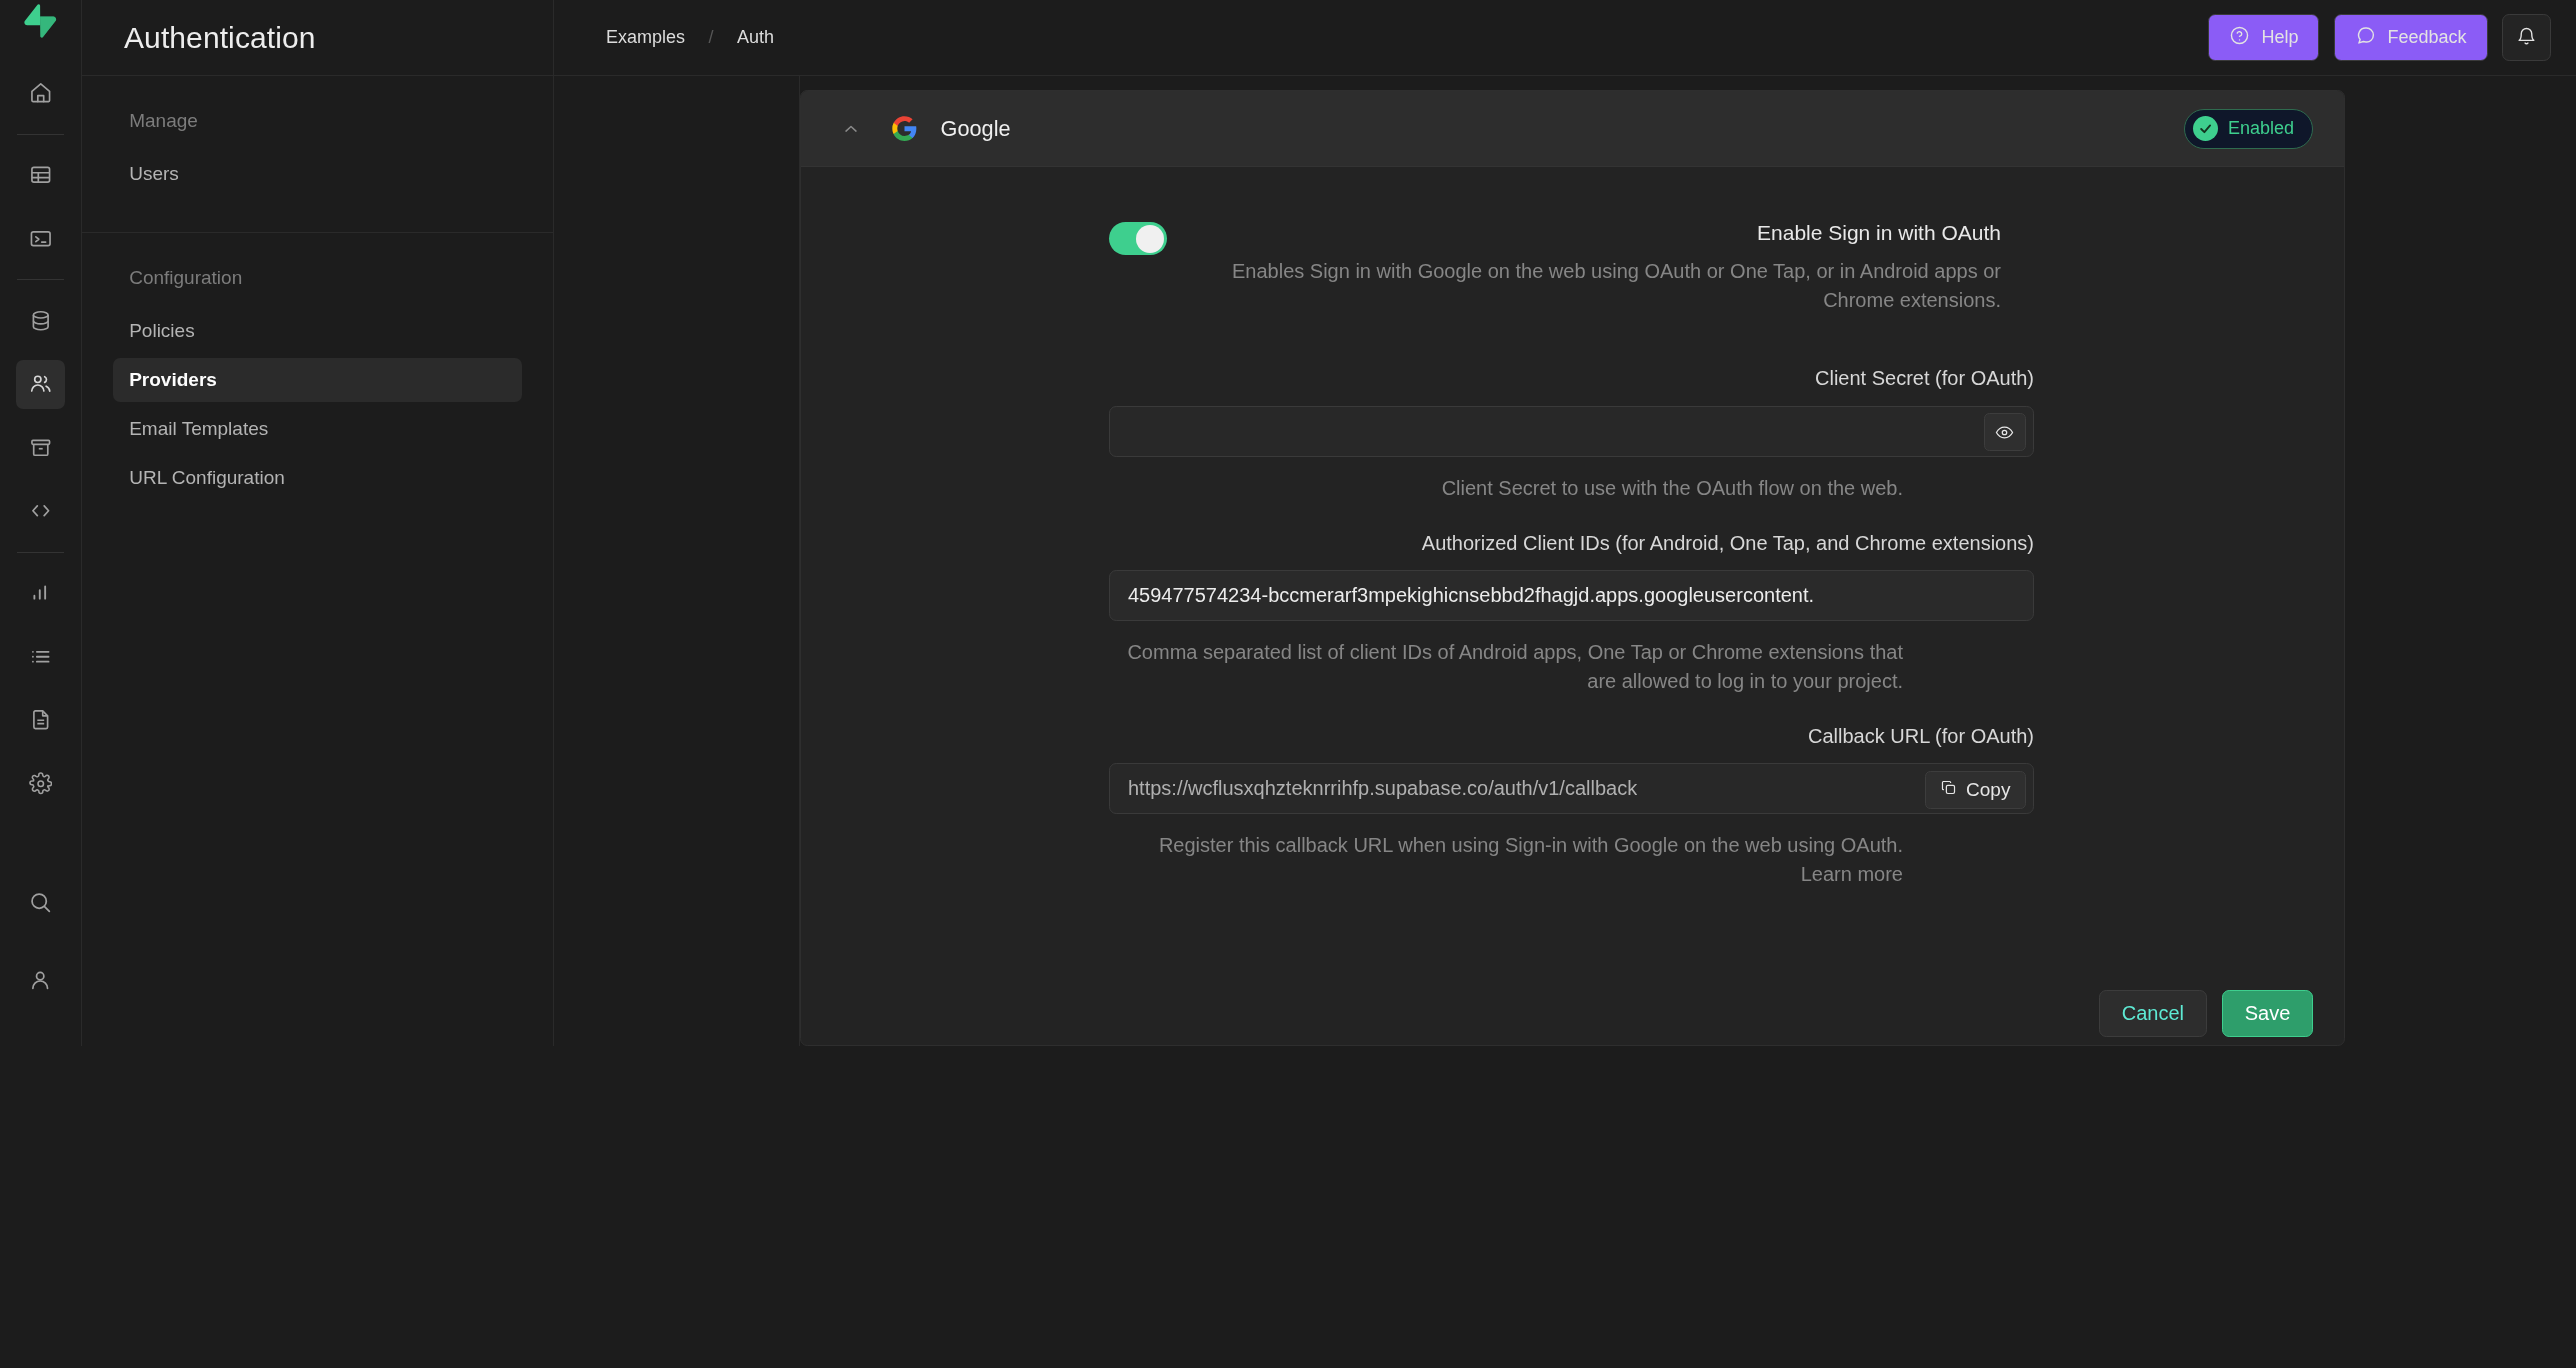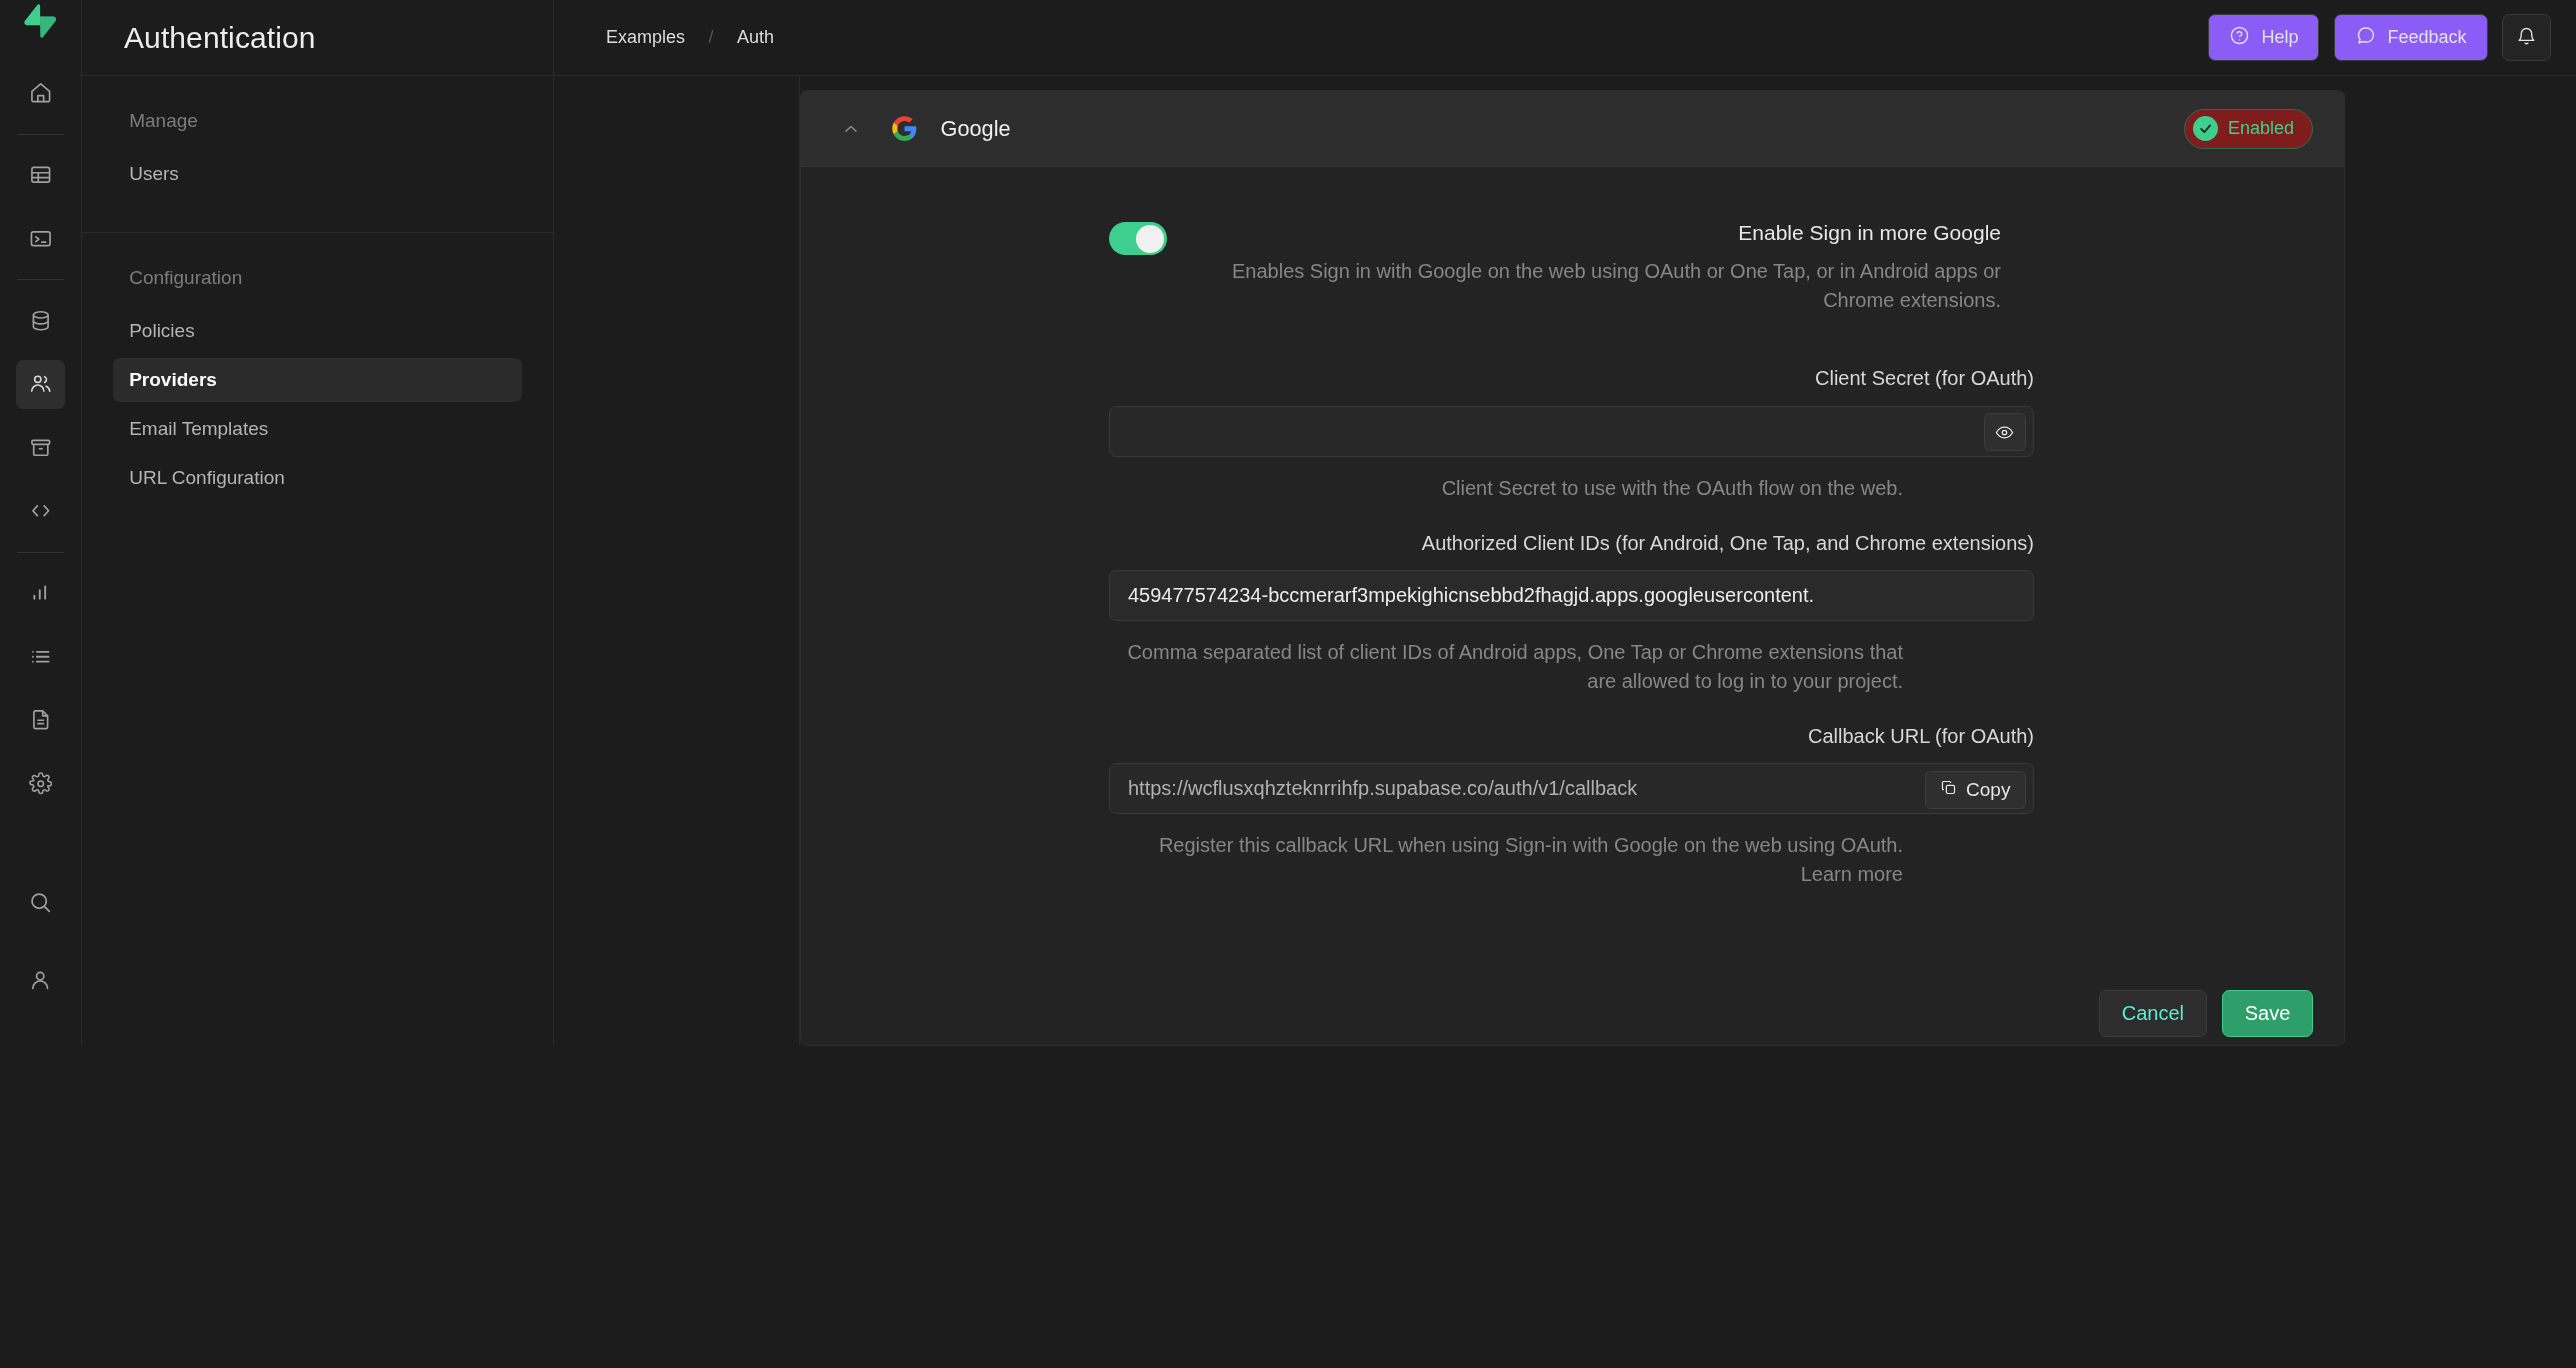"Enabled" .badge { background: #7f1d1d -> #0f172a }
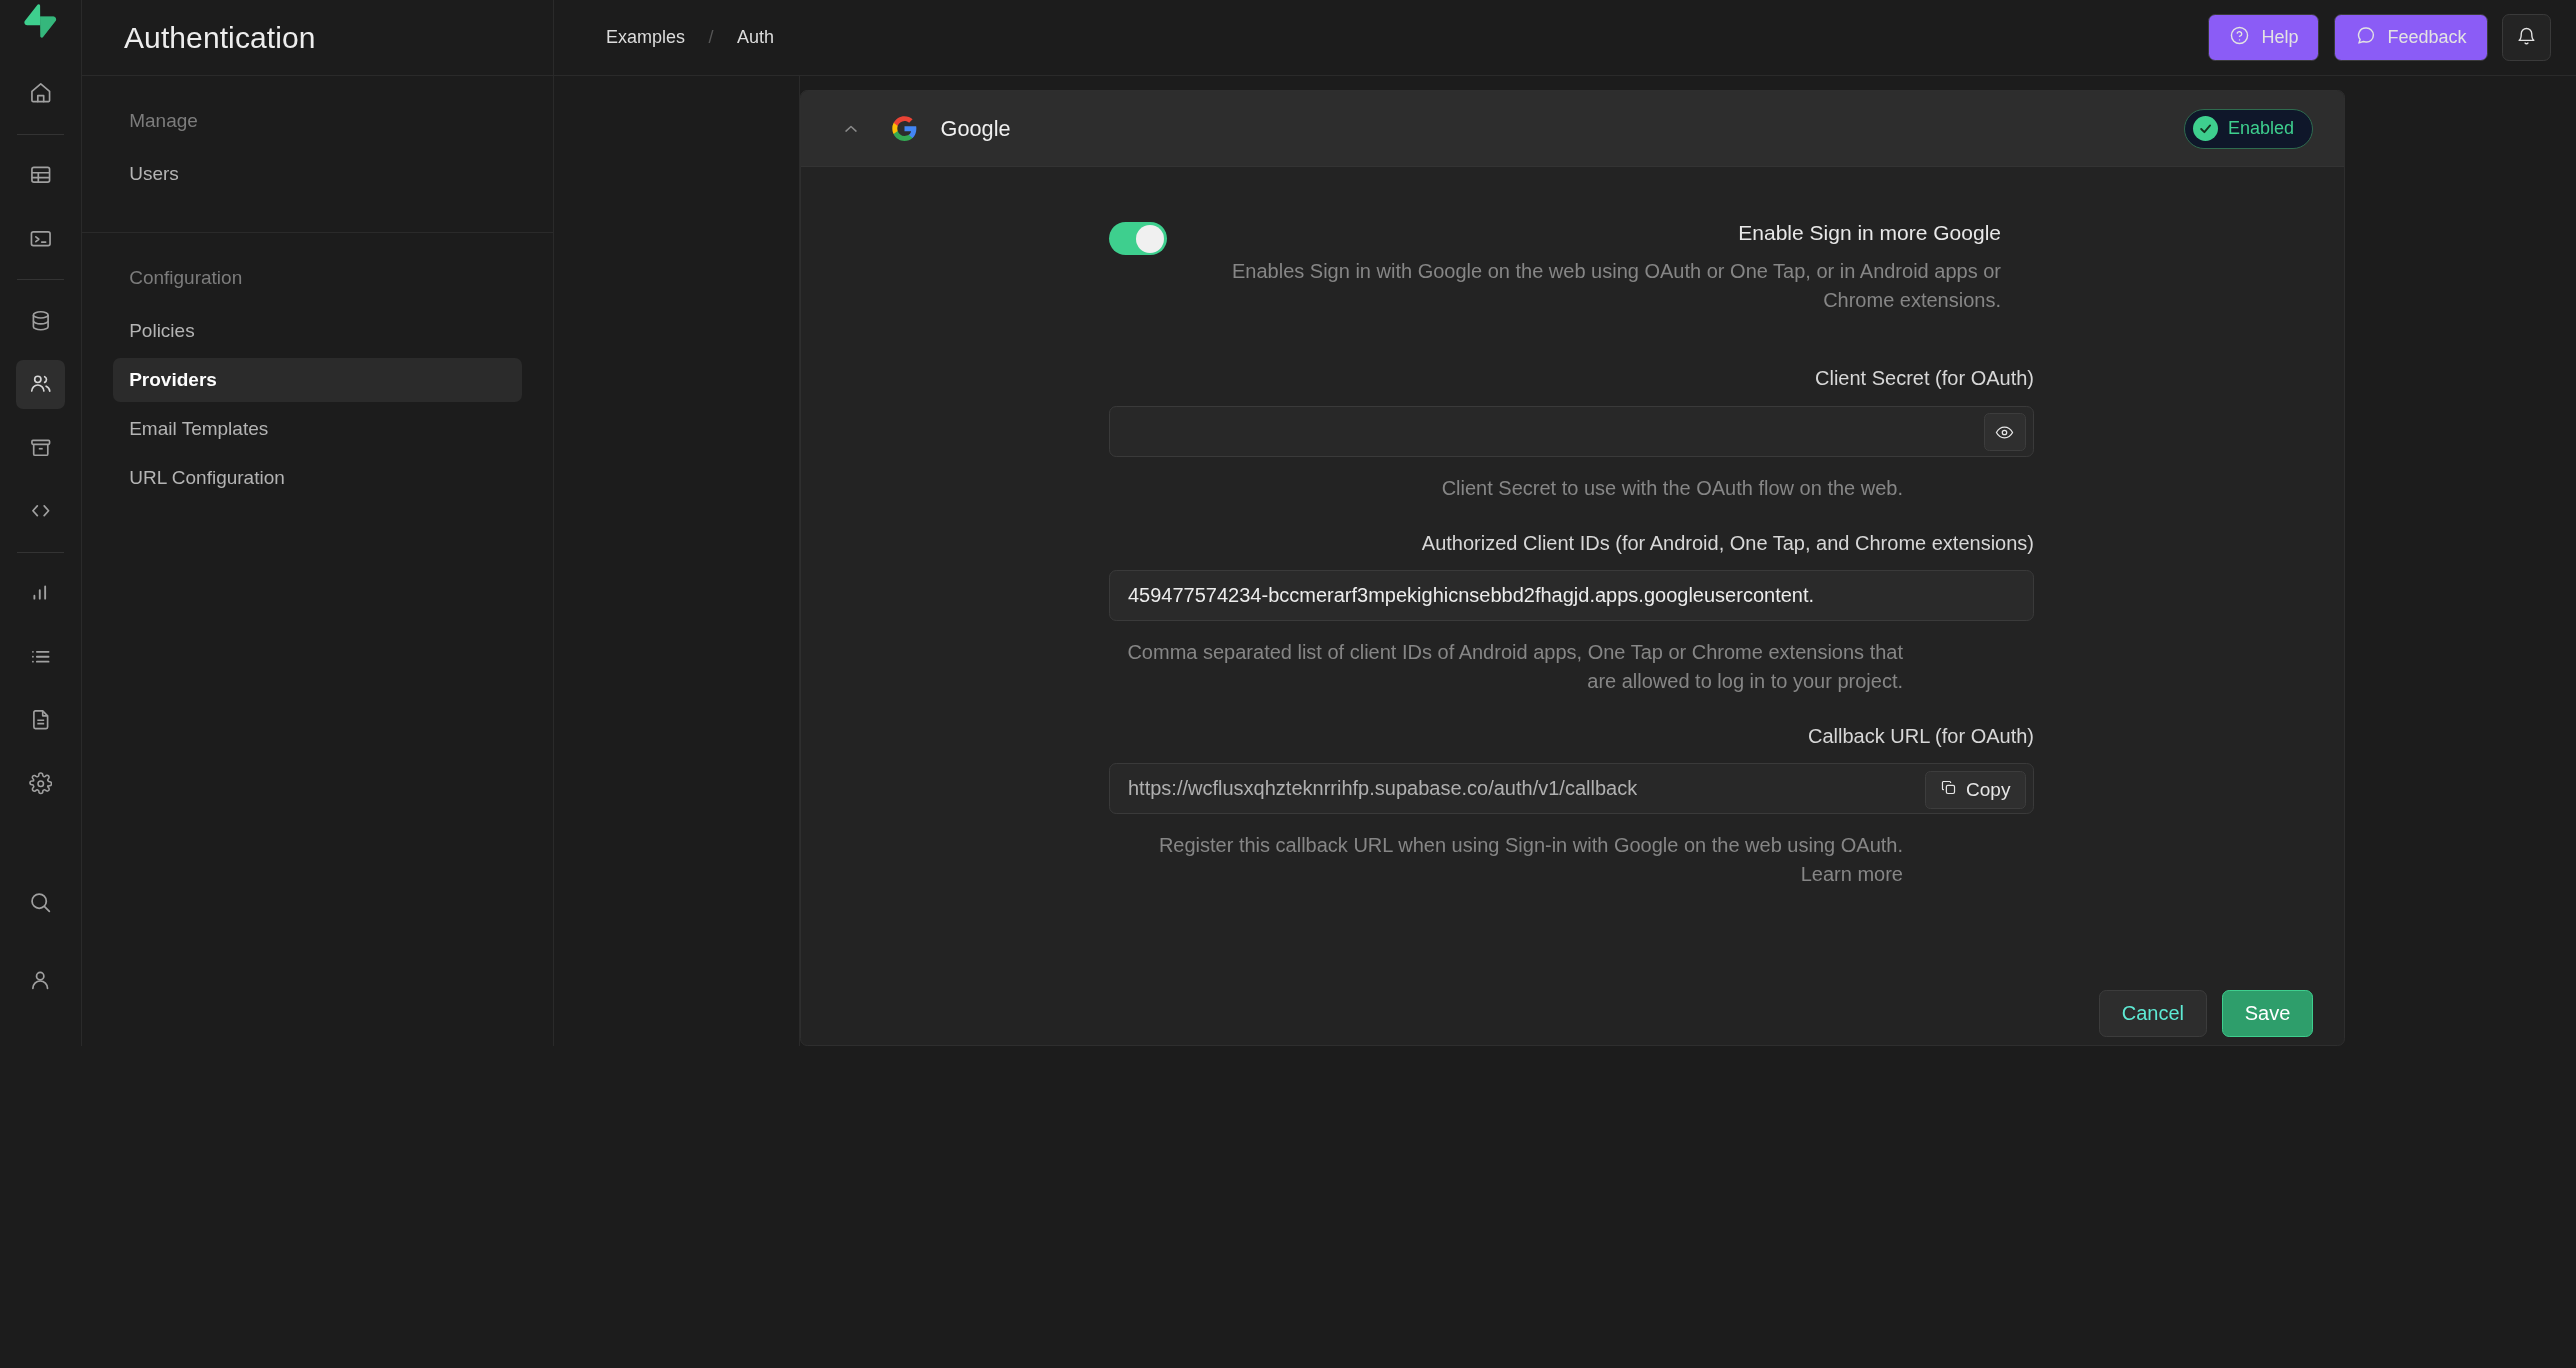"Enable Sign in more Google" div.toggle-label { text: more Google -> with OAuth }
